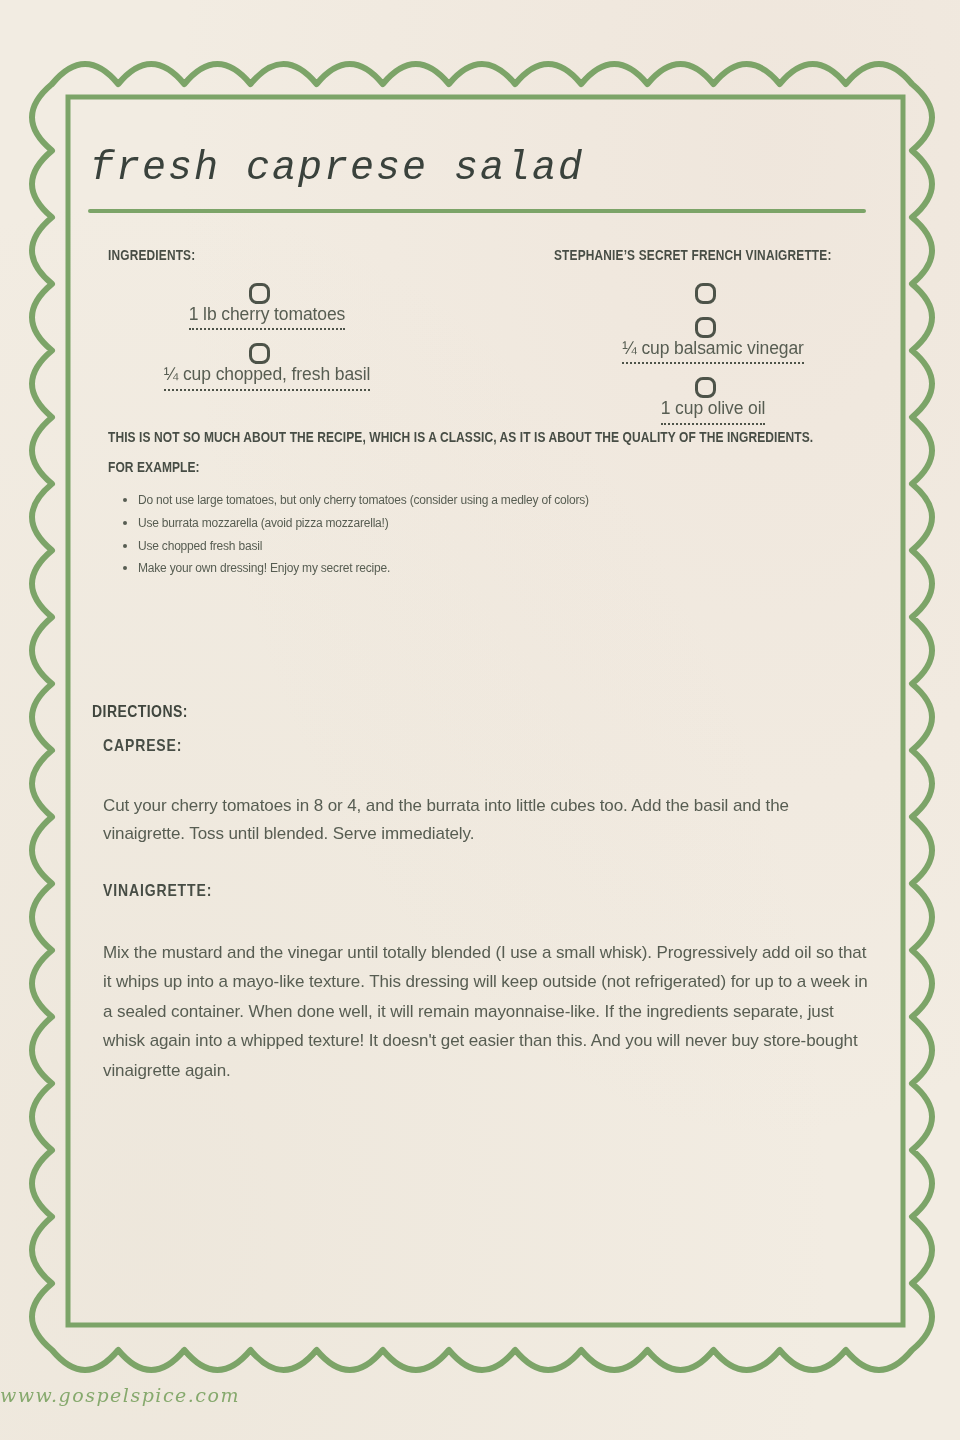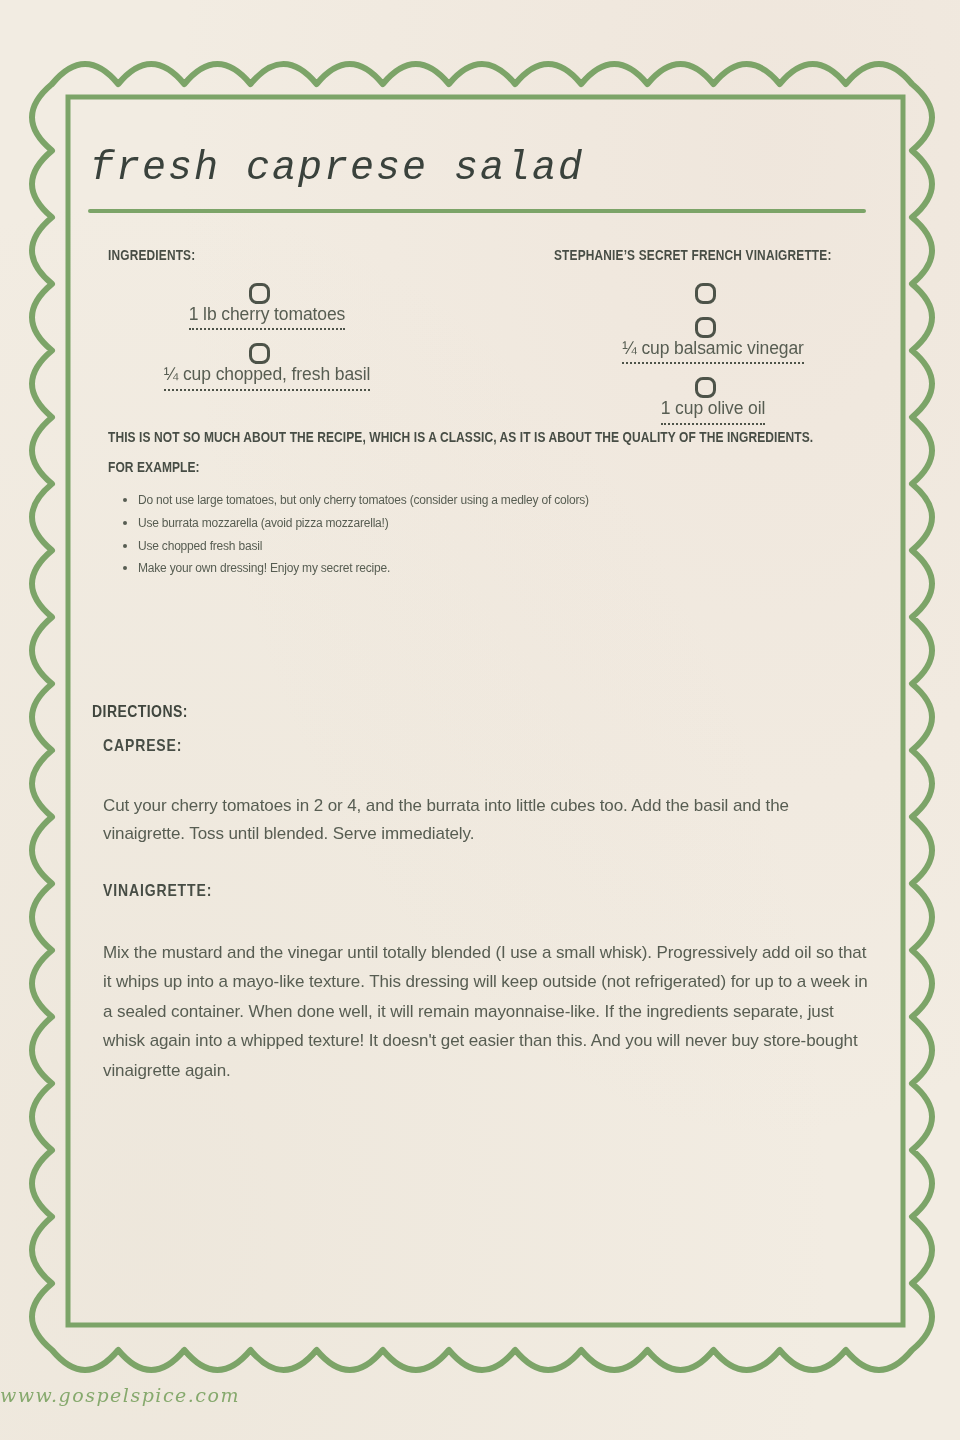"Cut your cherry tomatoes in" p.dir-text { text: 2 -> 8 }
